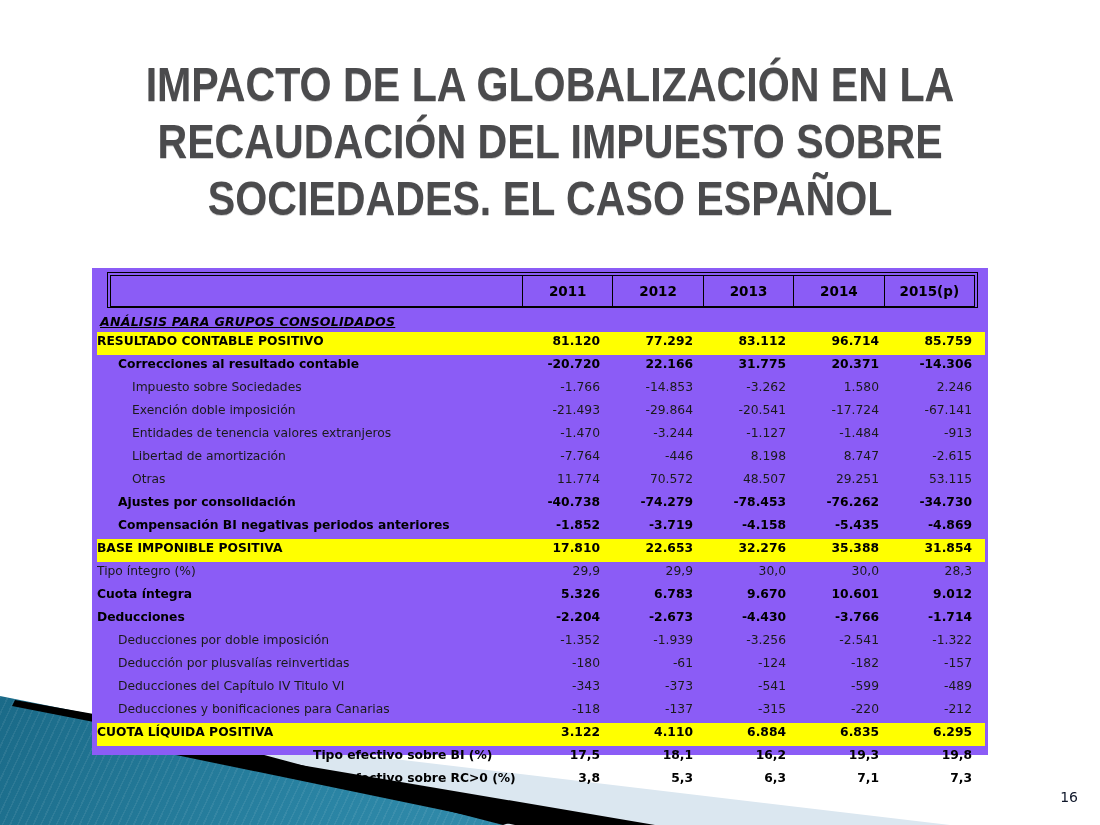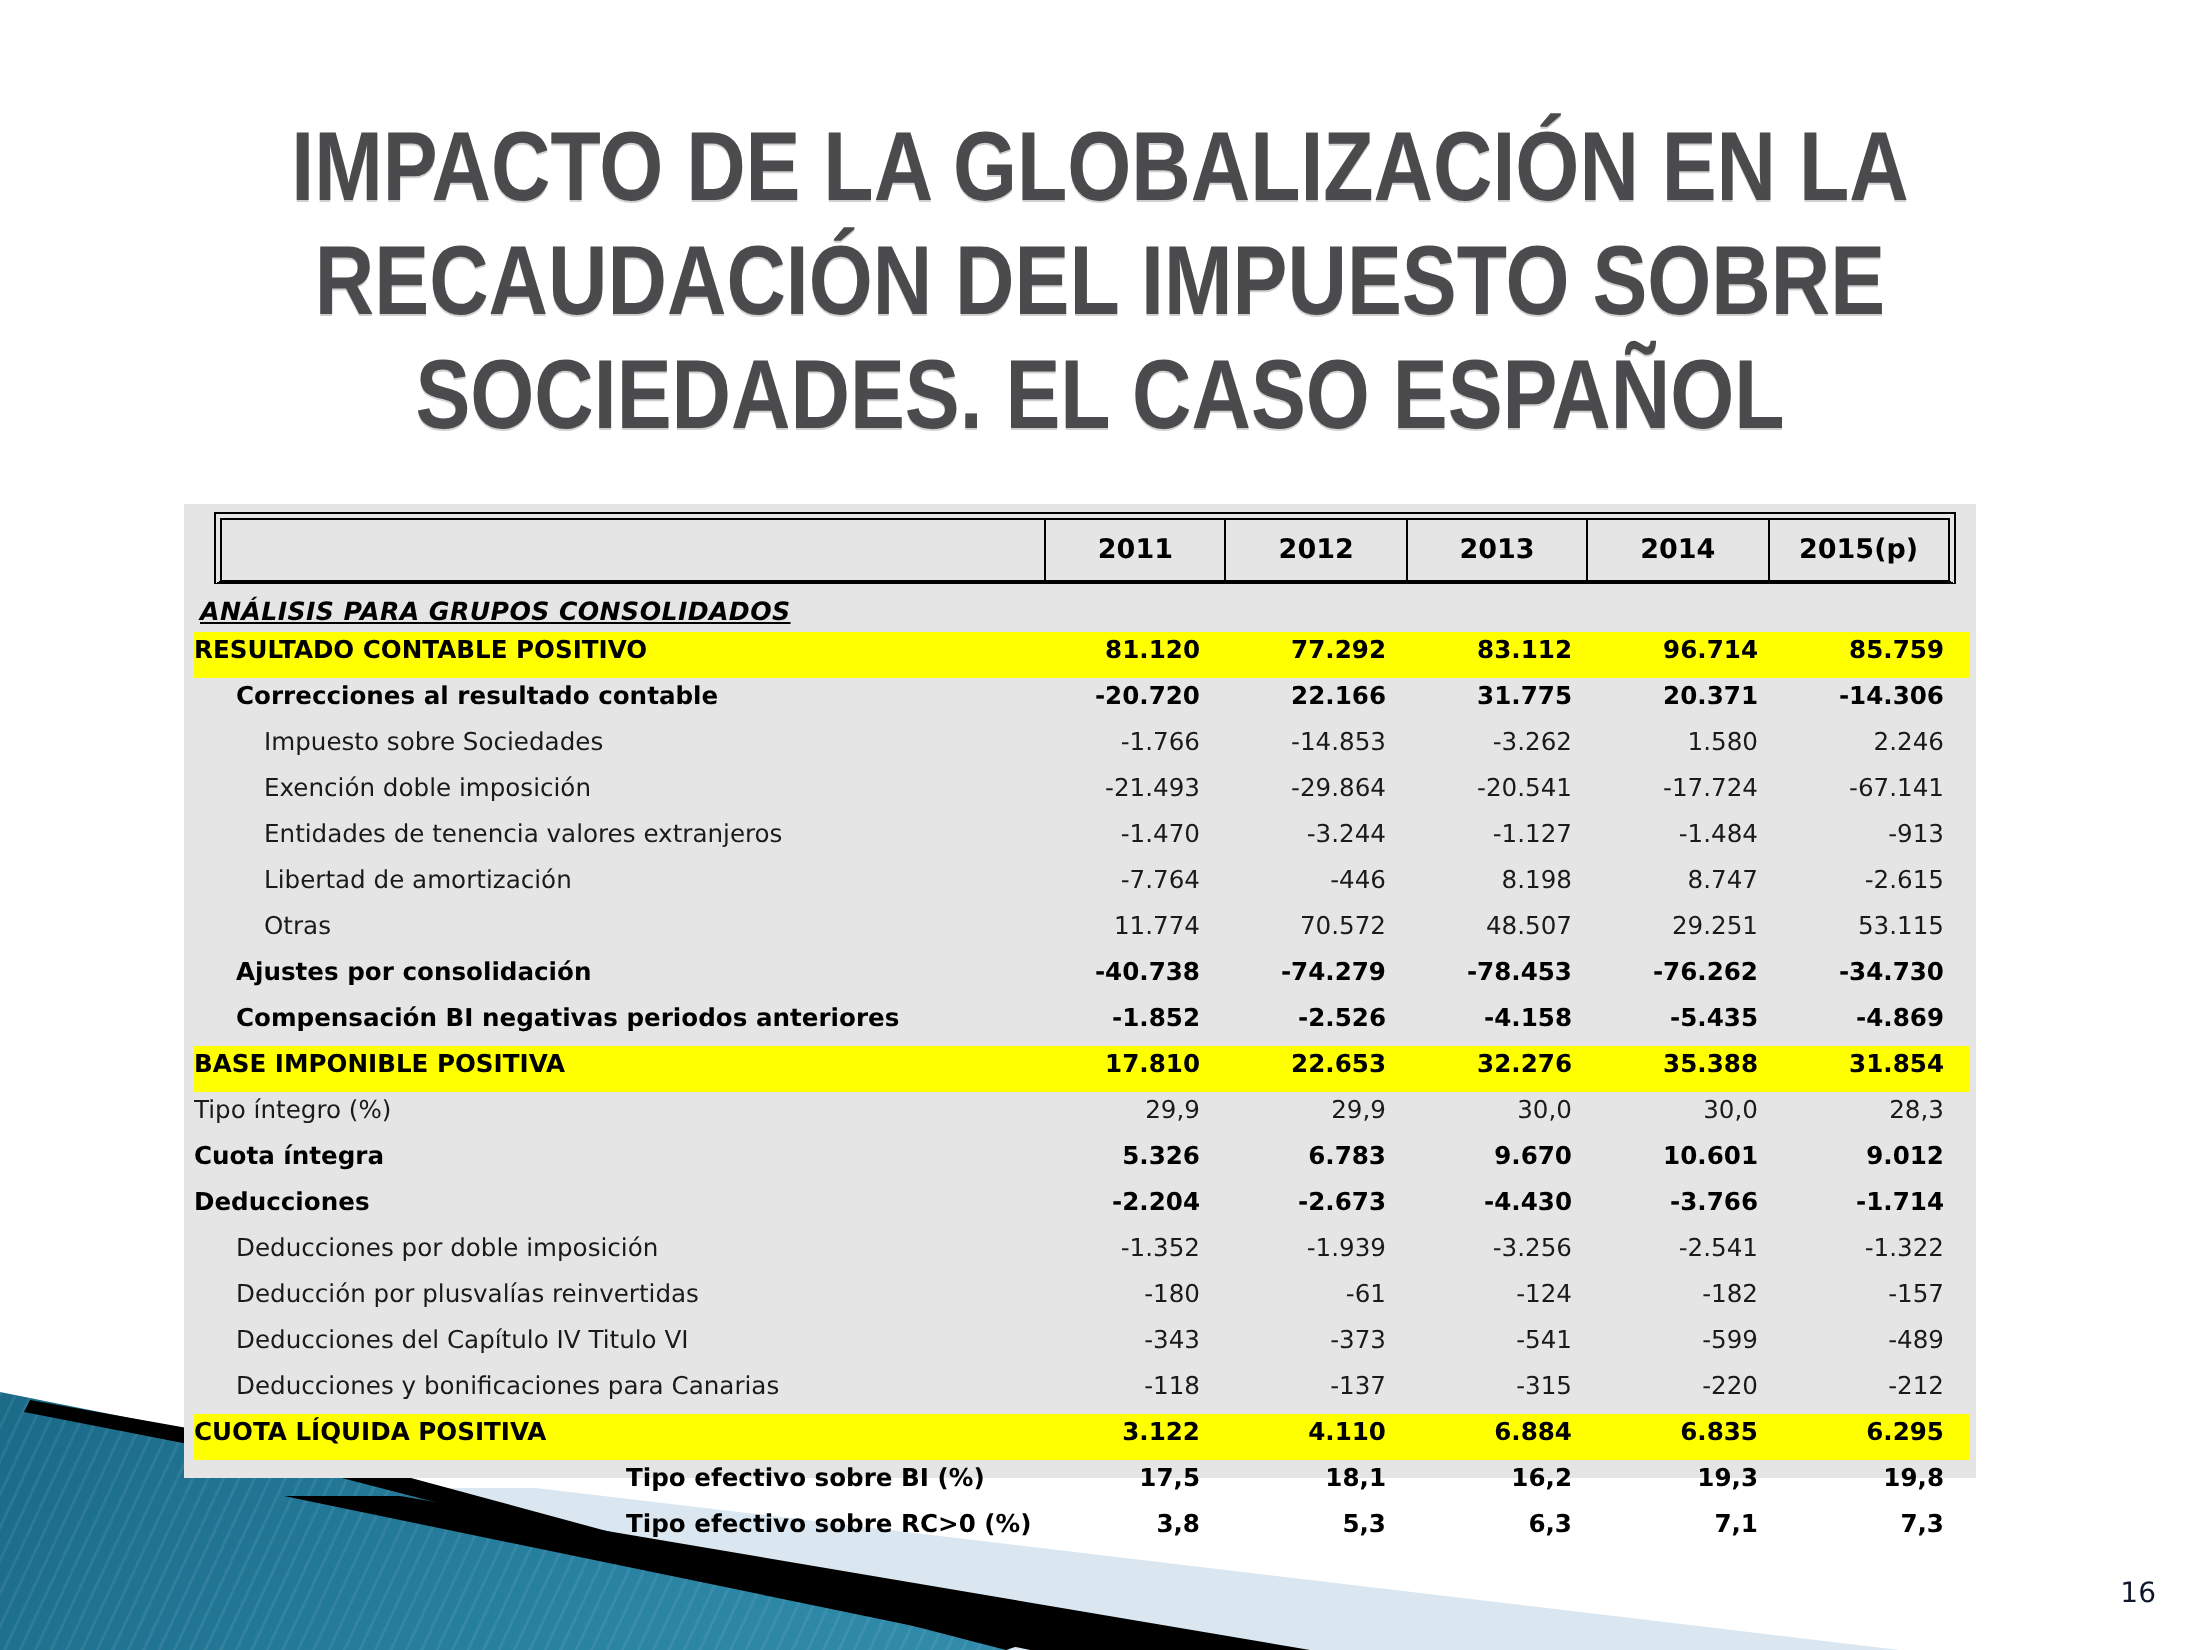"2011" .table-box { background: #e5e5e5 -> #8b5cf6; top: 252px -> 268px }
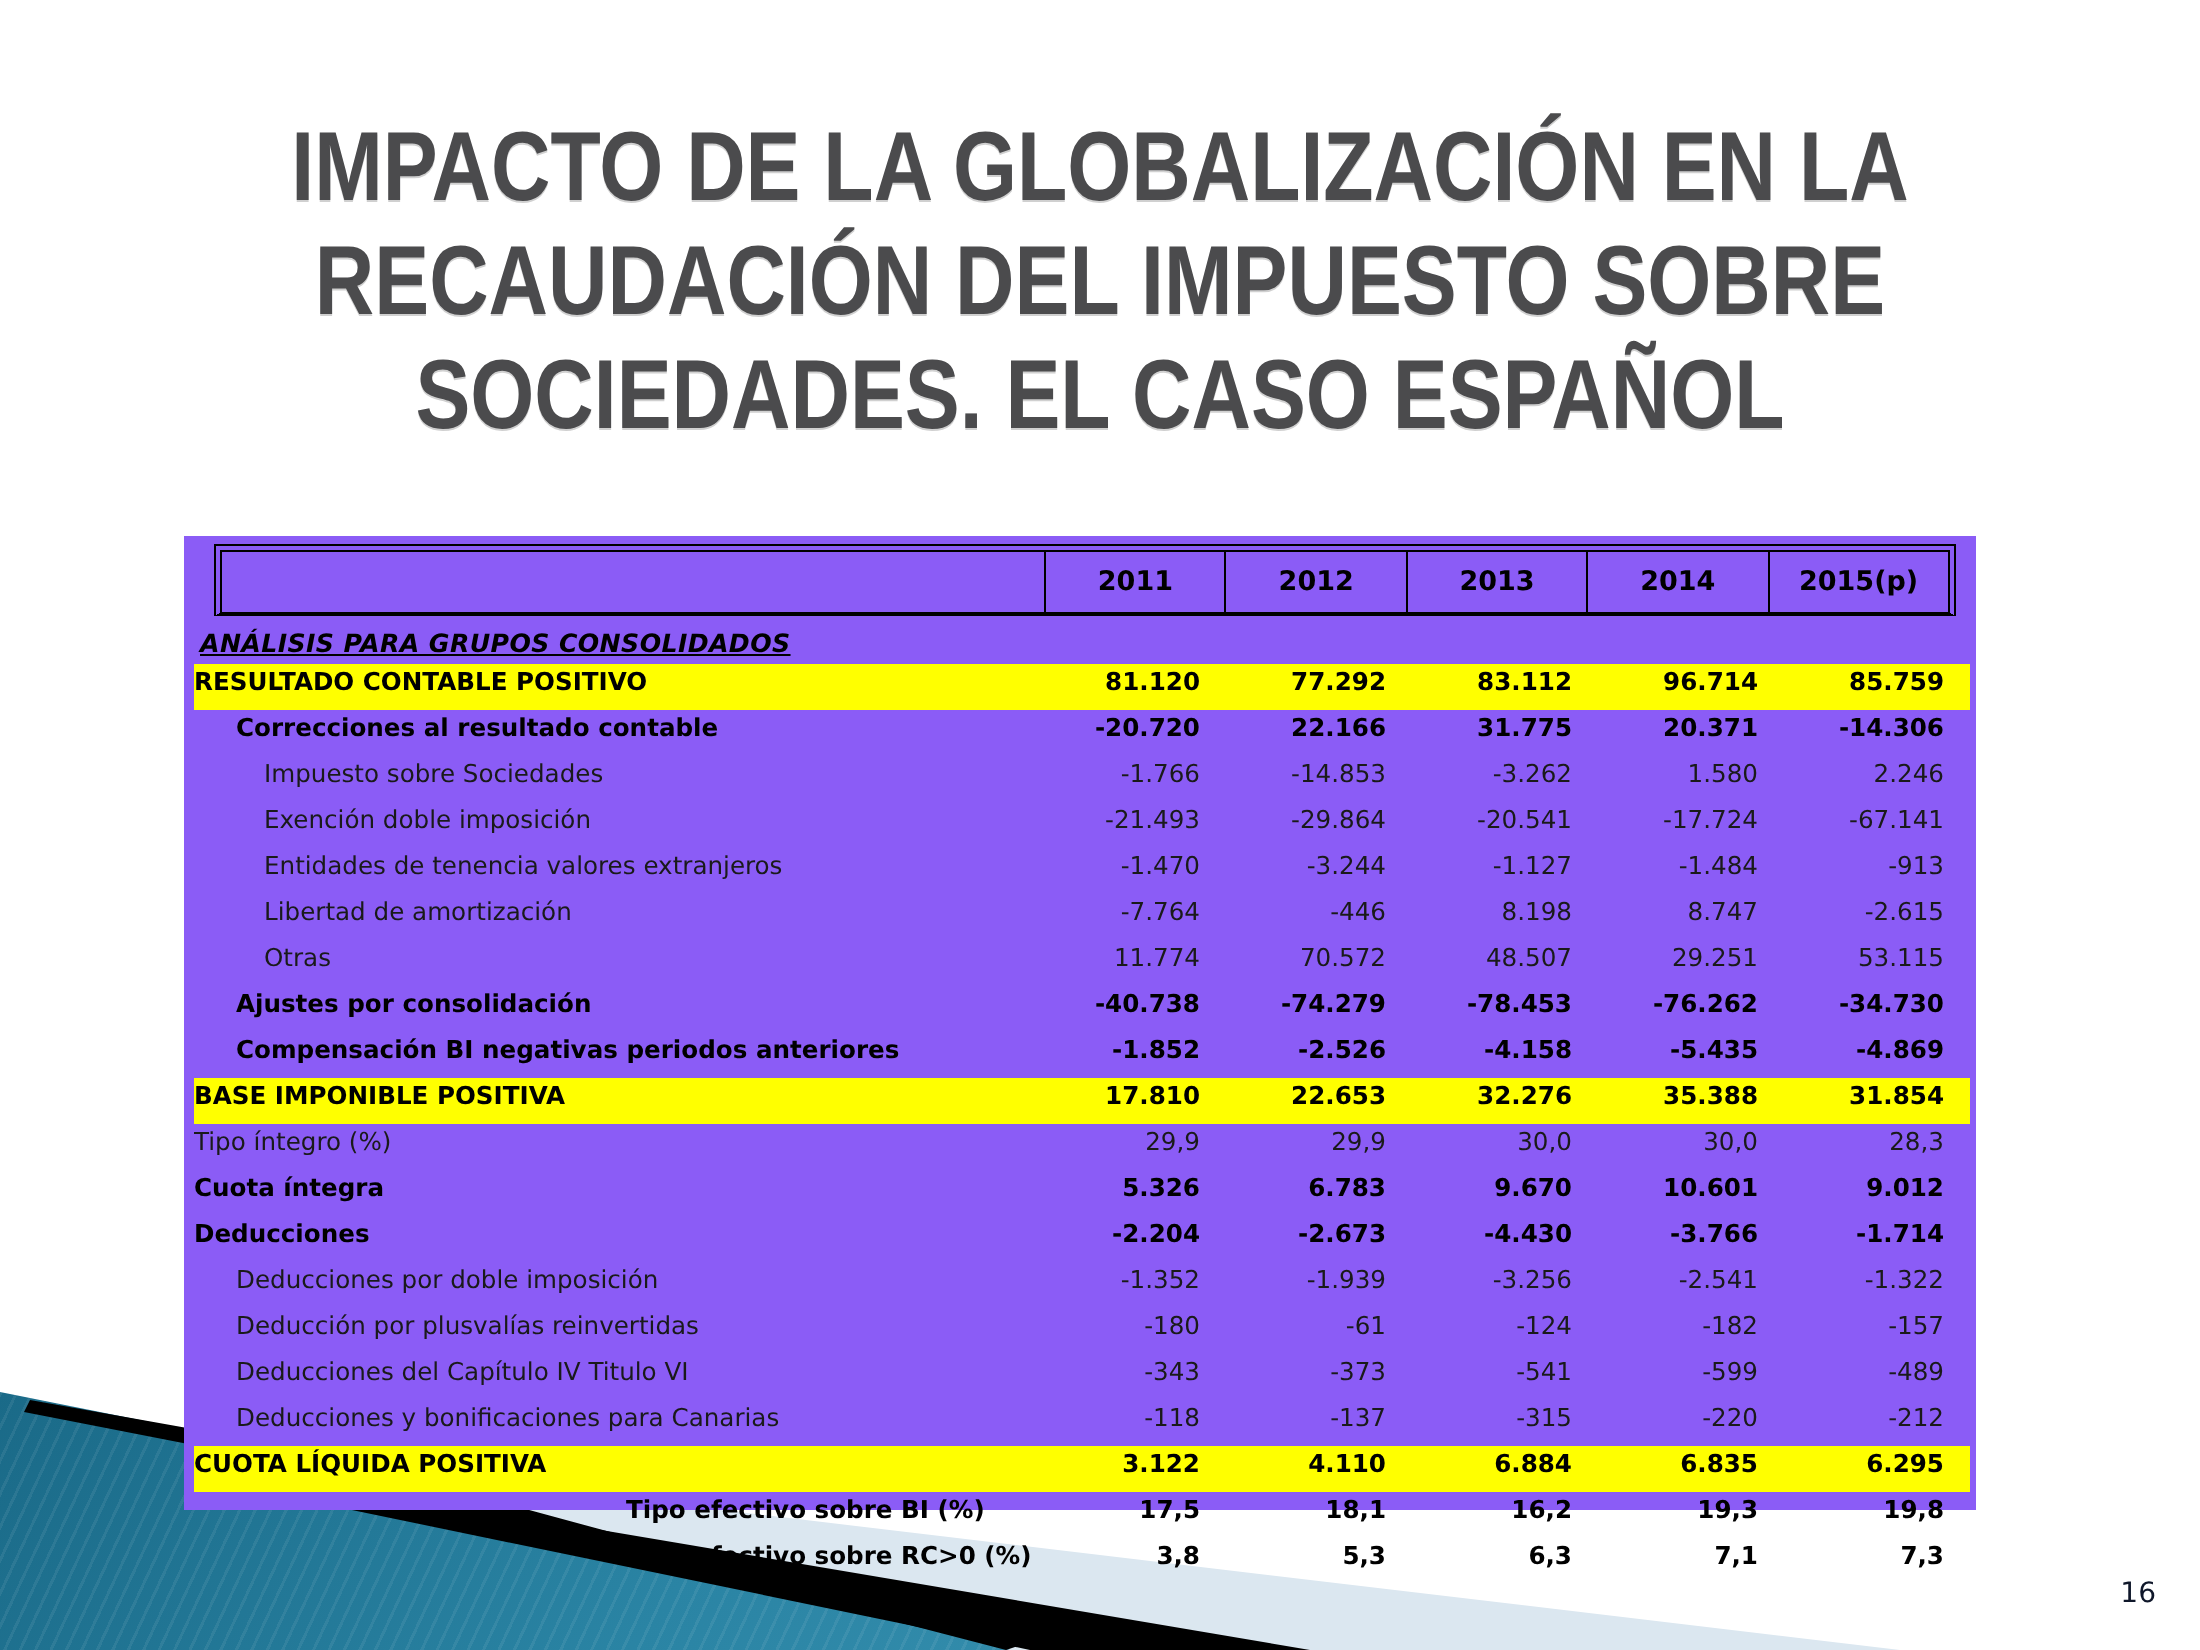"-2.526" div.num { text: -2.526 -> -3.719 }
